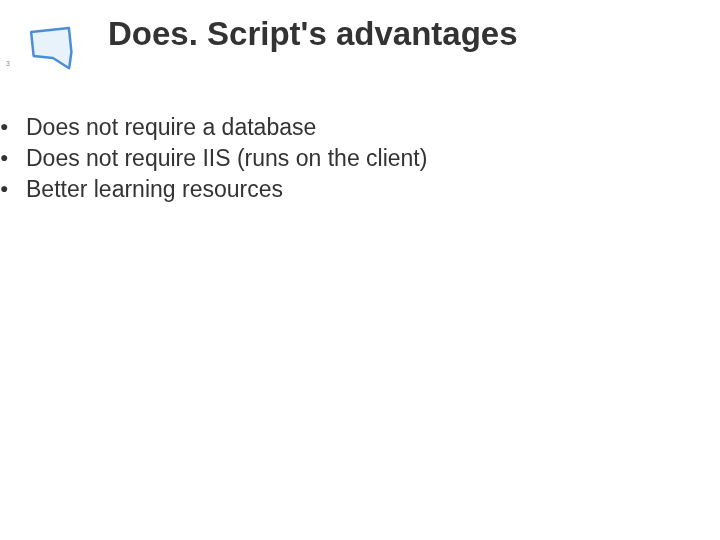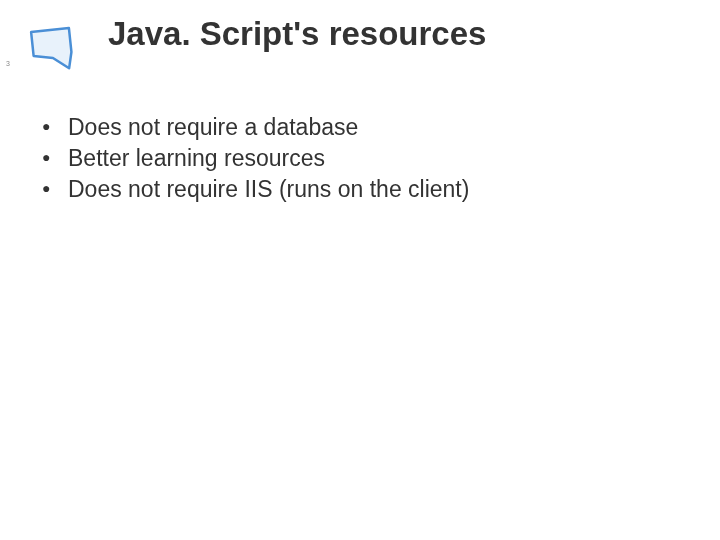"Java. Script's resources" span { text: Java. Script's resources -> Does. Script's advantages }
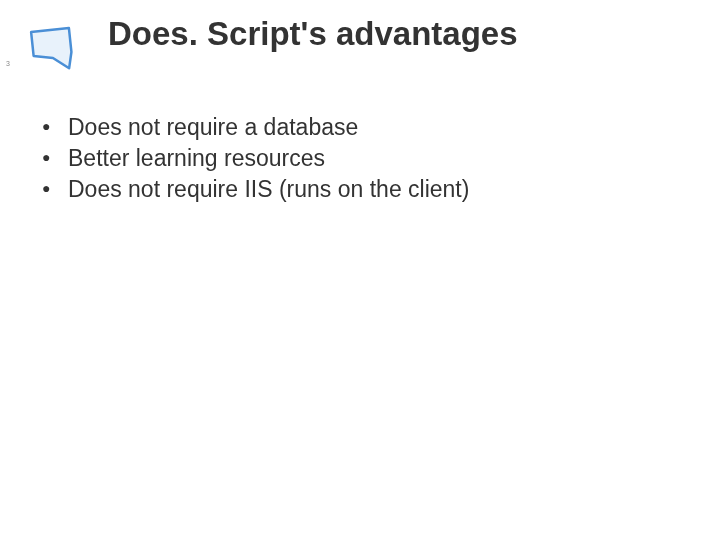"Does not require a database" .content { padding-left: 42px -> none }
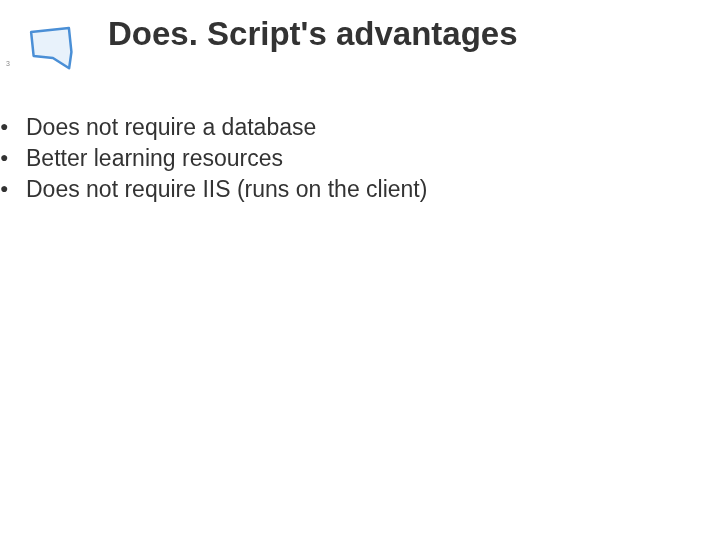"Better learning resources" li.bullet-item { order: before "Does not require IIS (runs" -> after "Does not require IIS (runs" }
